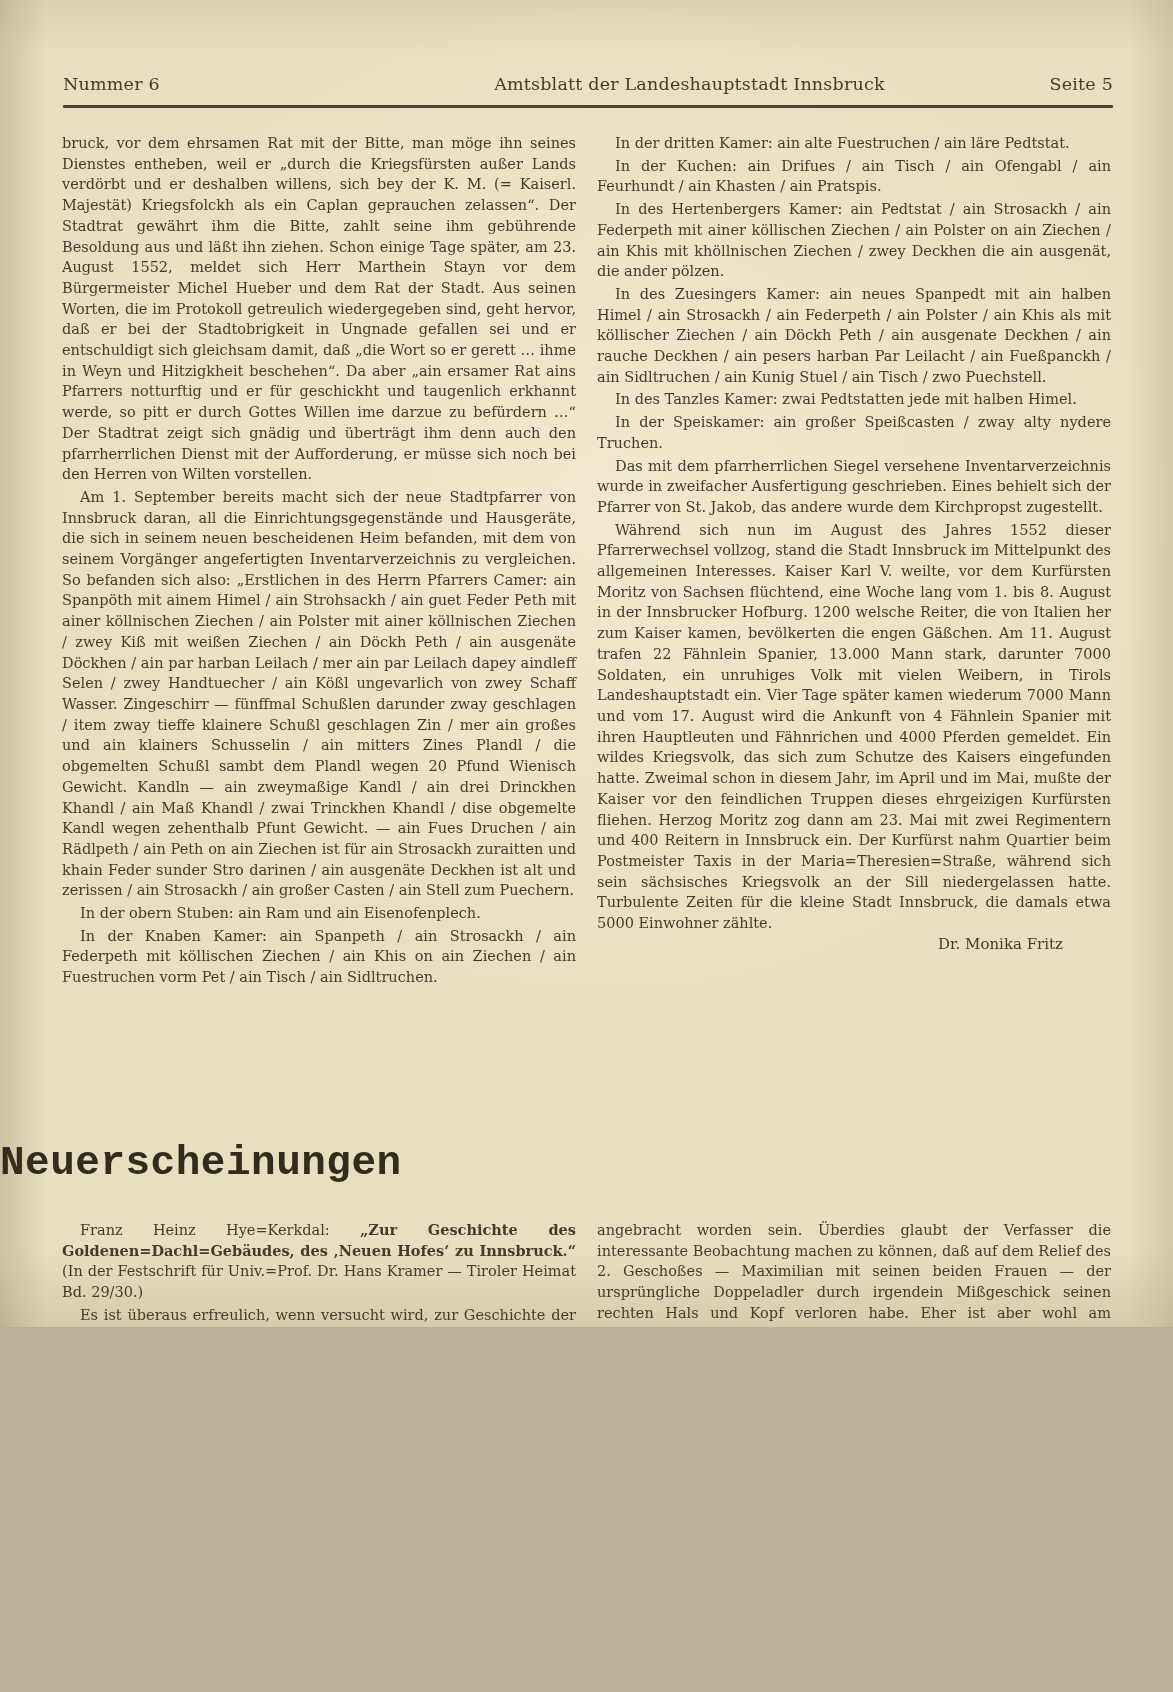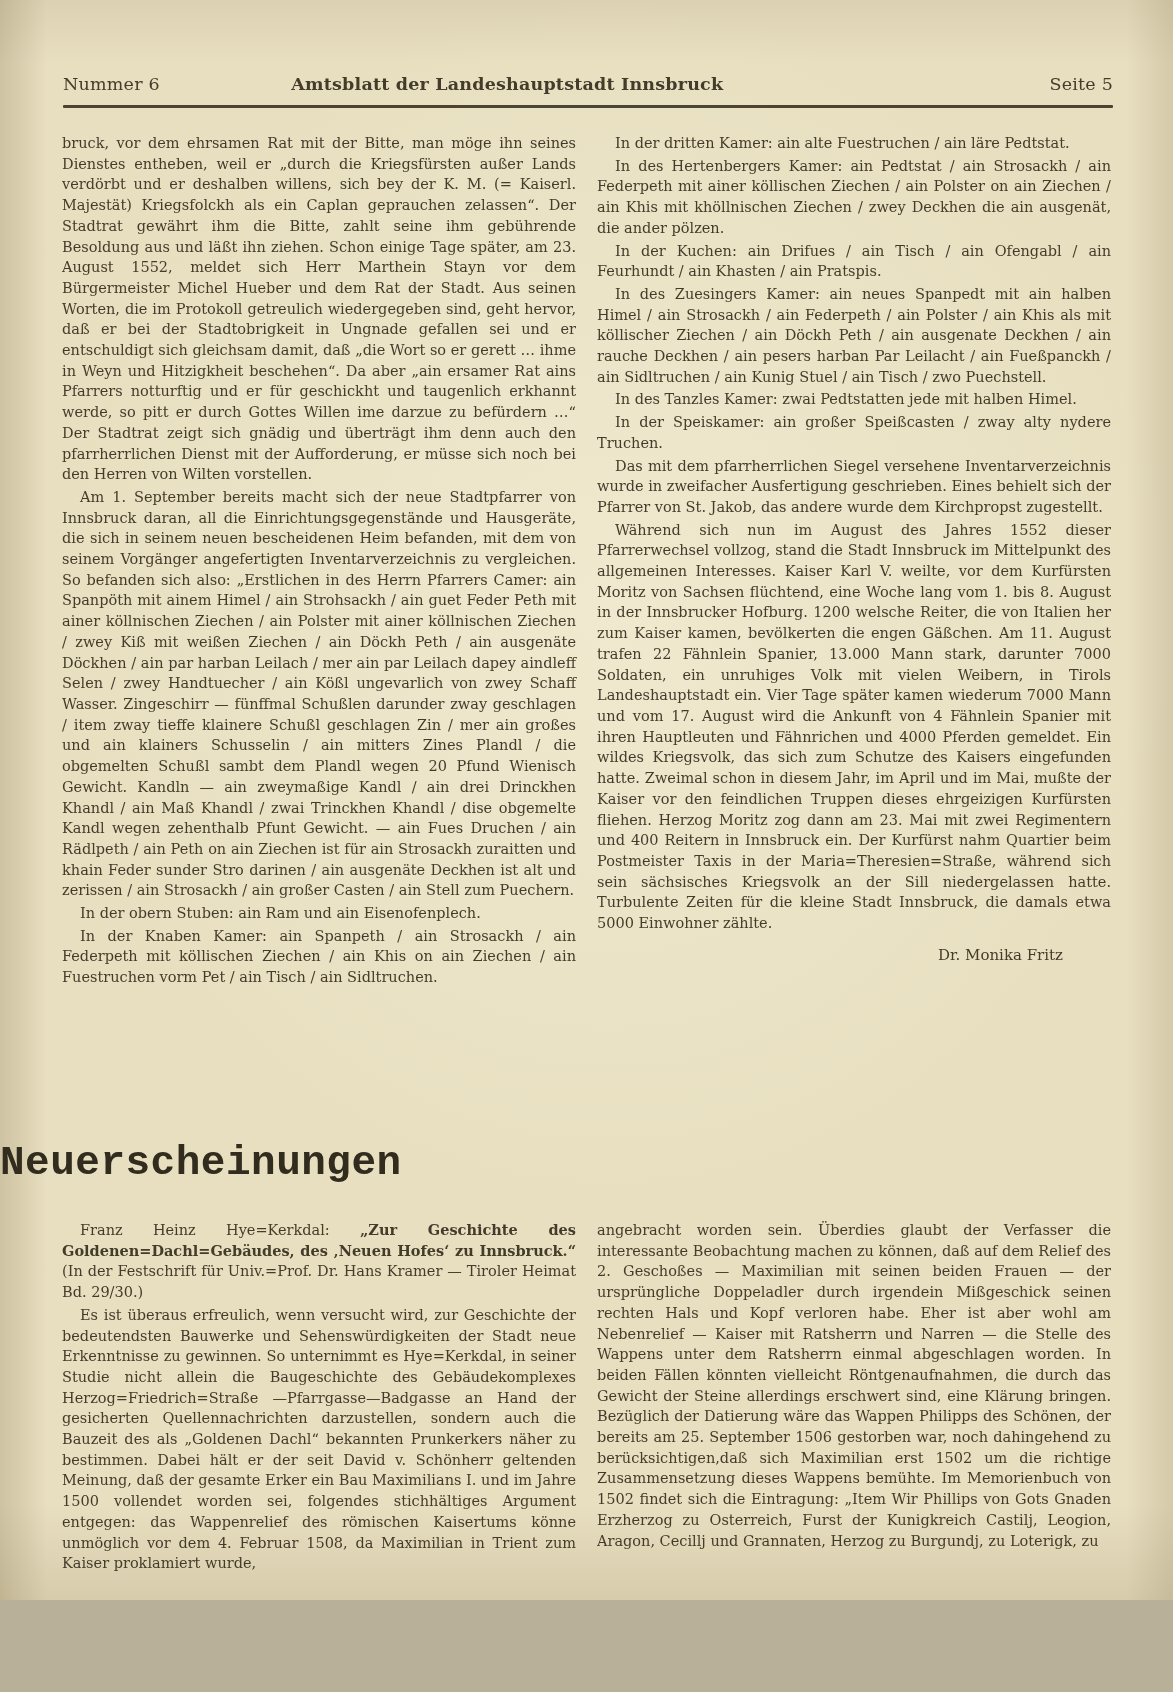"Nummer 6" .page { height: 1600px -> 1327px }
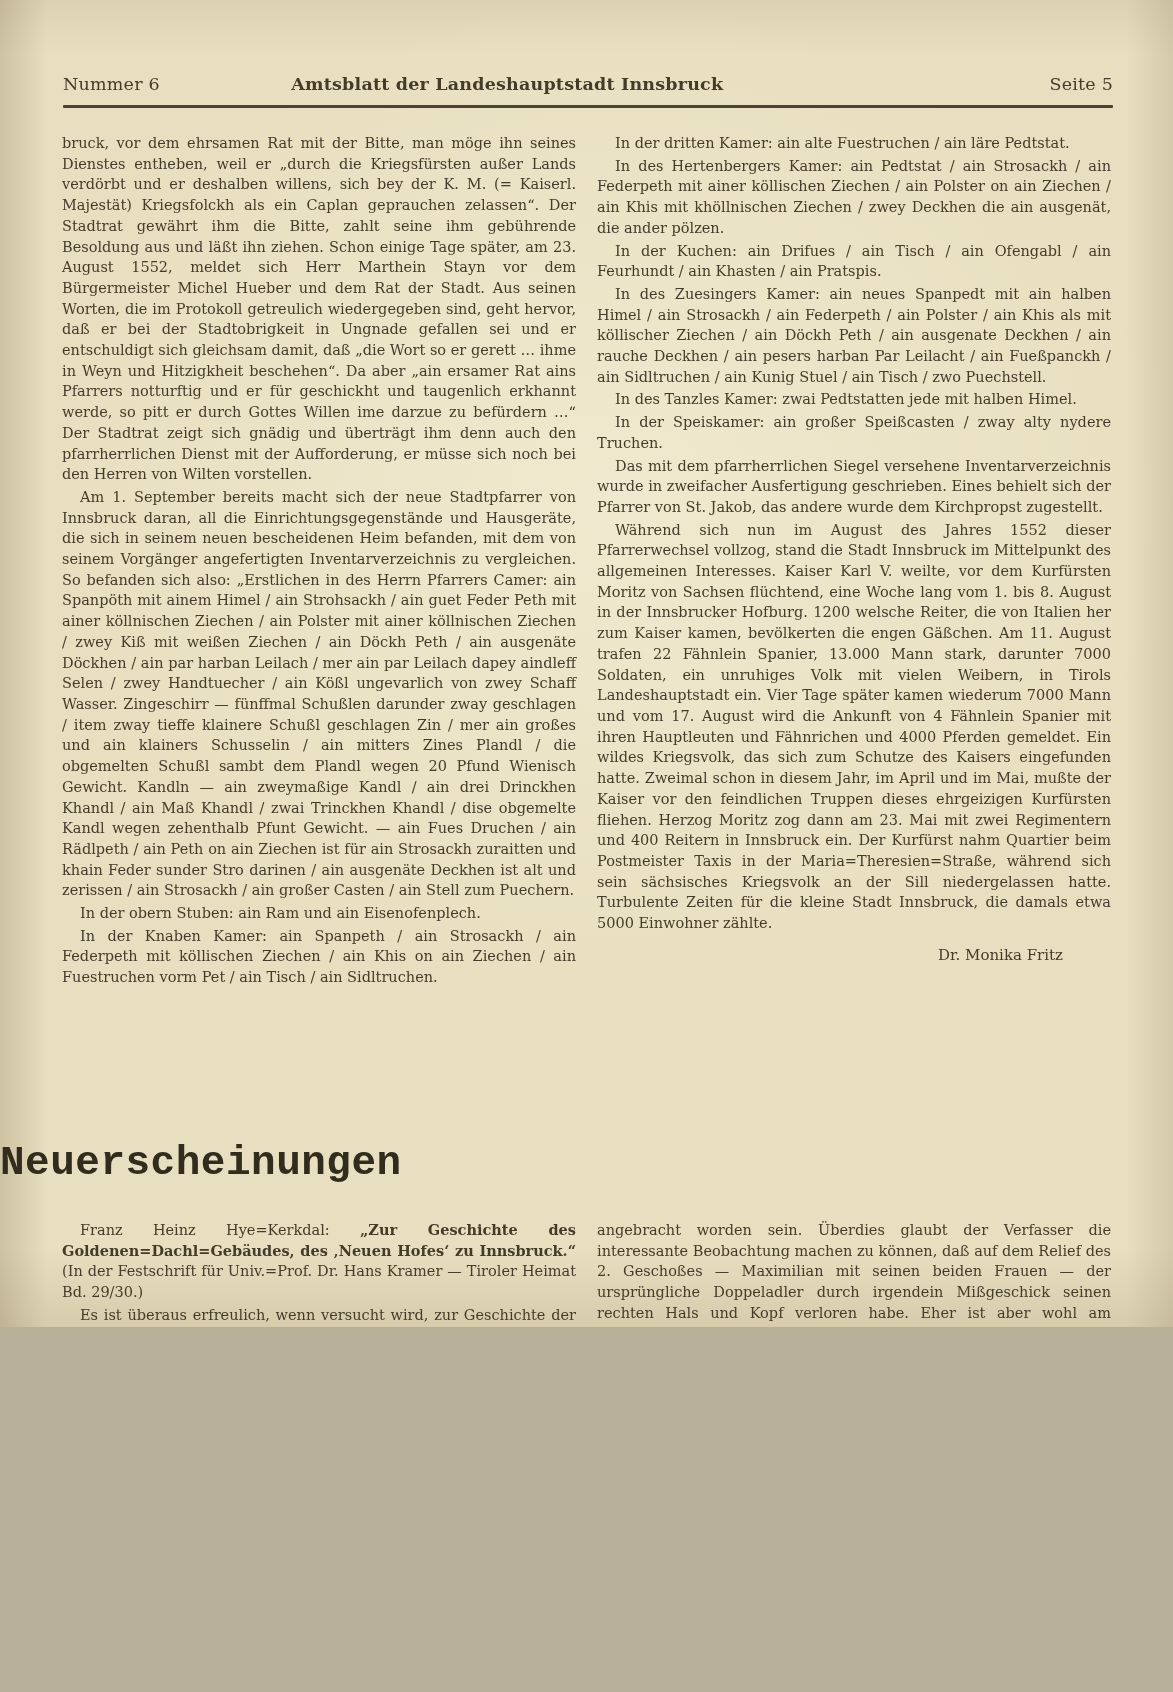"Amtsblatt der Landeshauptstadt Innsbruck" .header .h-mid { font-weight: bold -> normal; text-align: left -> right }
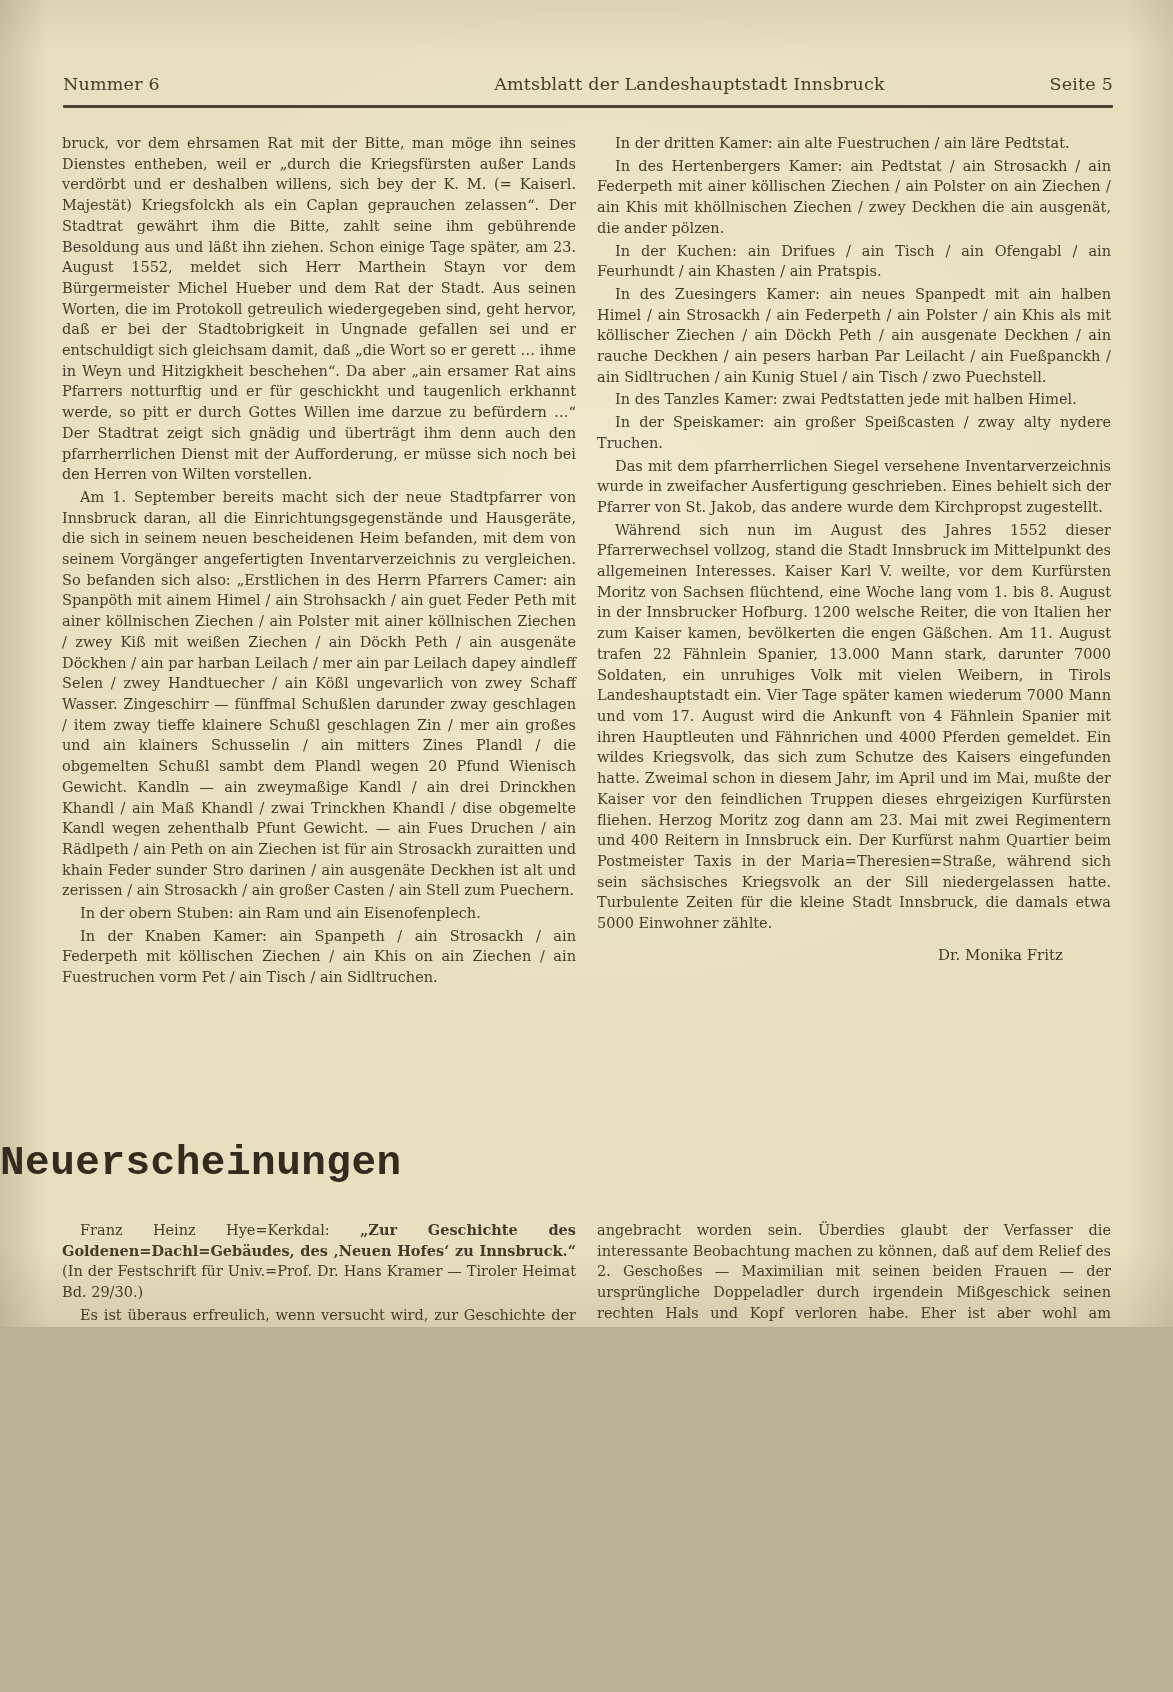"In des Hertenbergers Kamer: ain" p.para { order: before "In der Kuchen: ain Drifues" -> after "In der Kuchen: ain Drifues" }
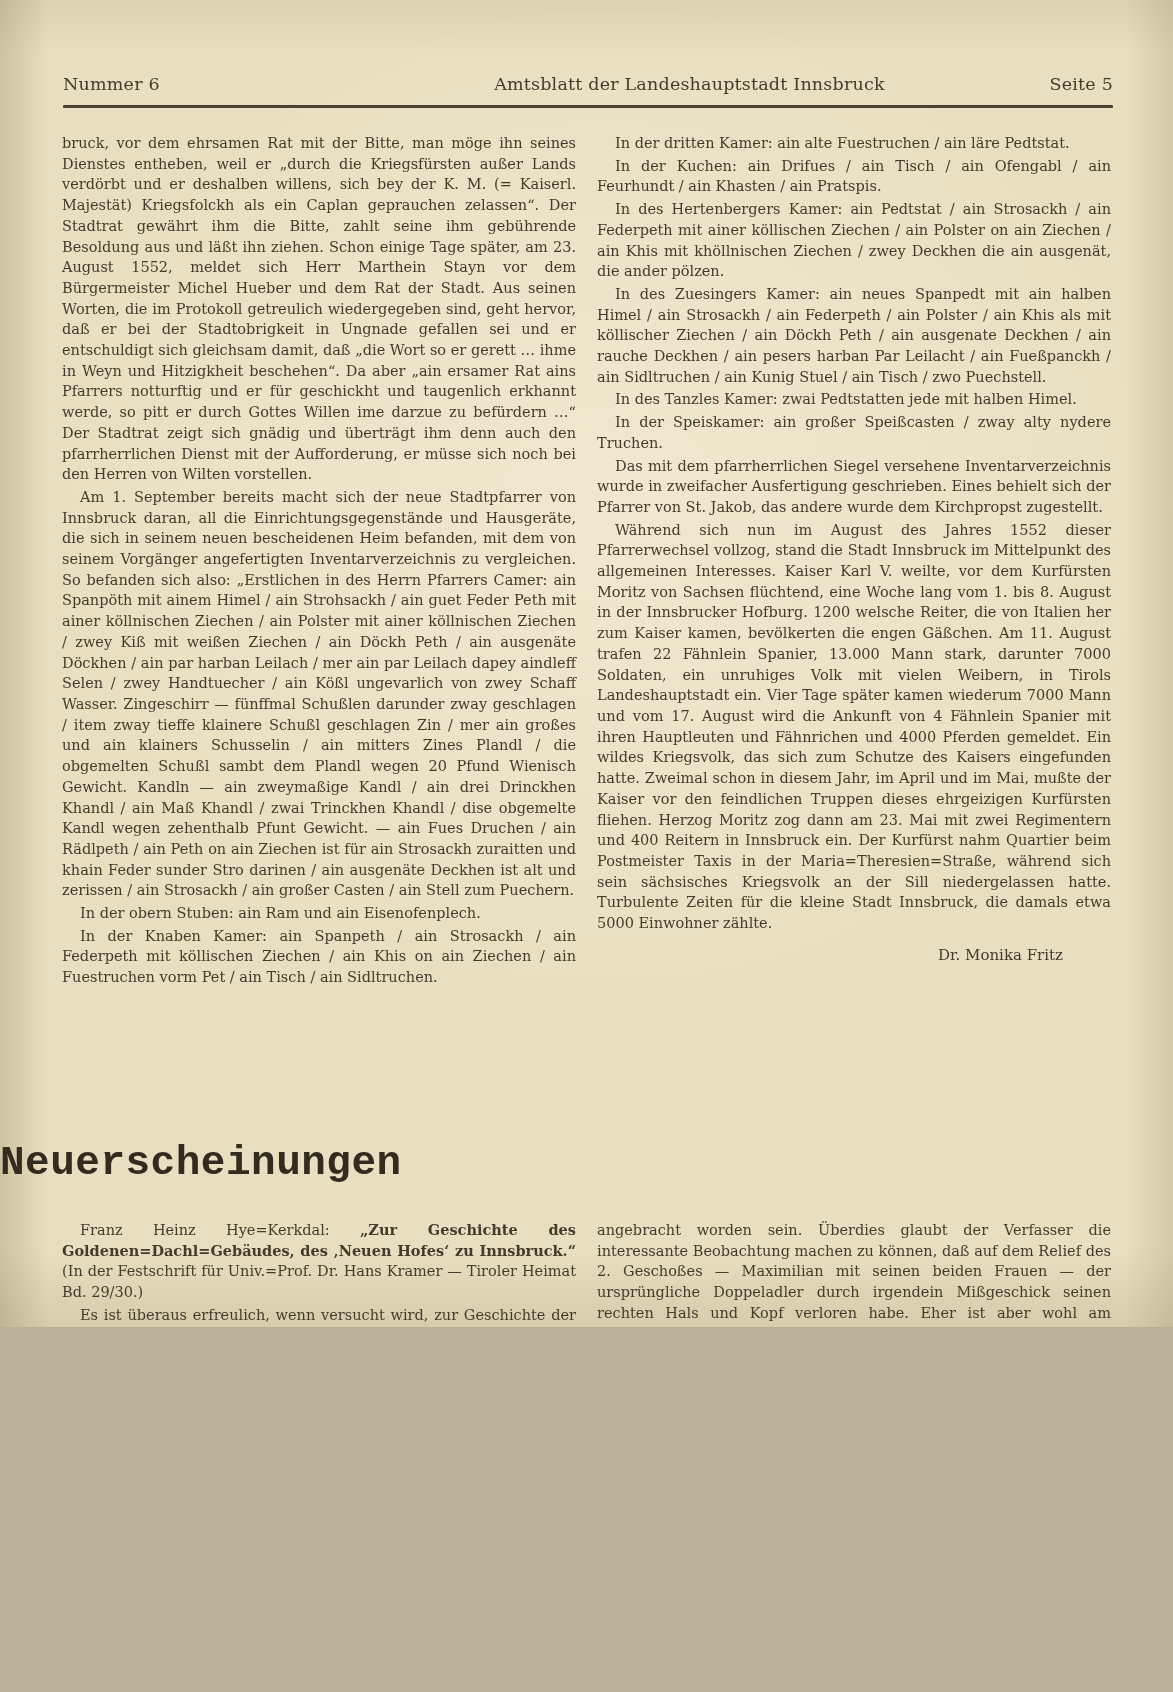"Dr. Monika Fritz" .byline { margin: 11px 0 0 0 -> 0 0 0 0 }
